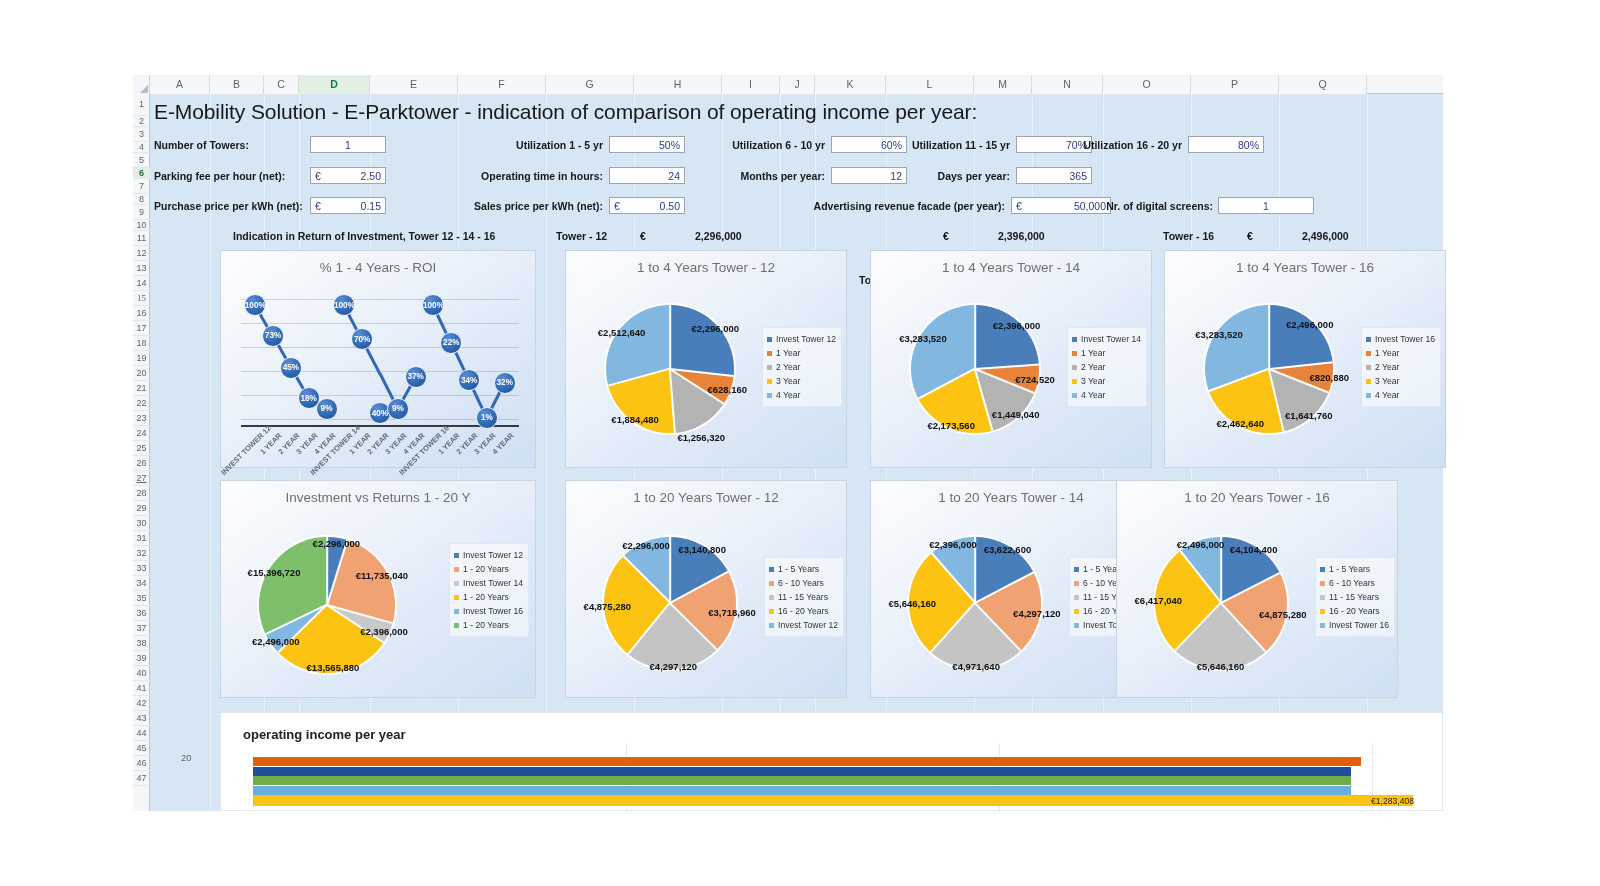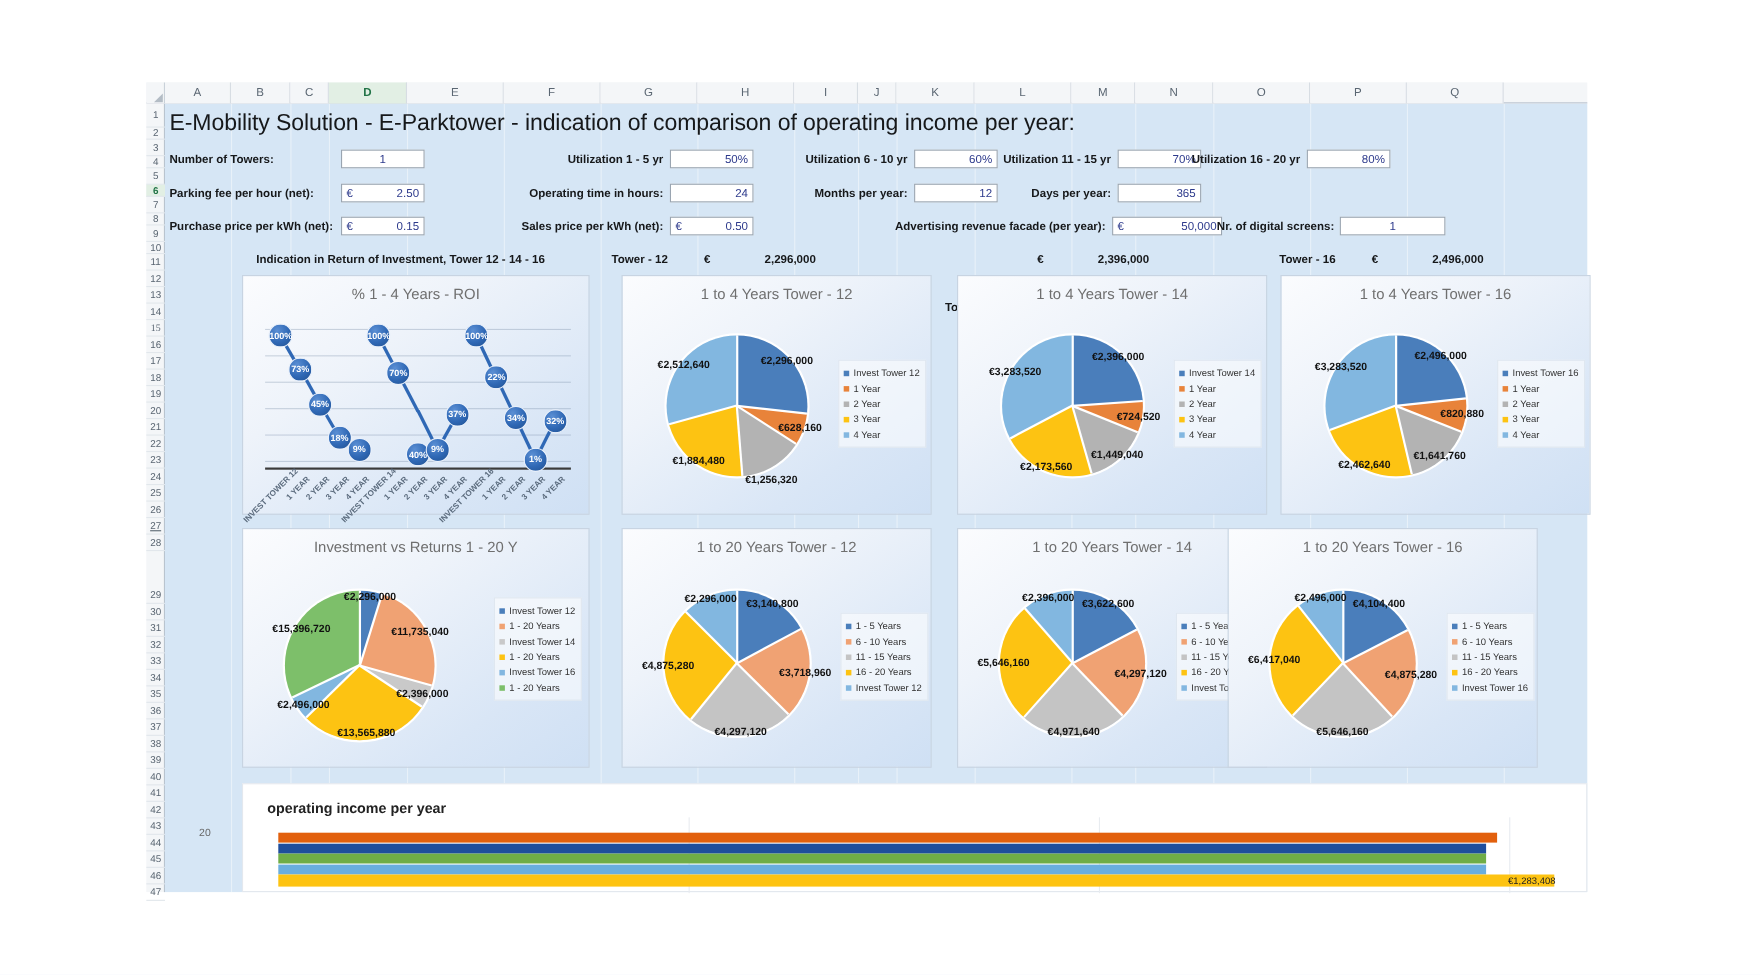"29" div.rh { margin-top: 33px -> none }
